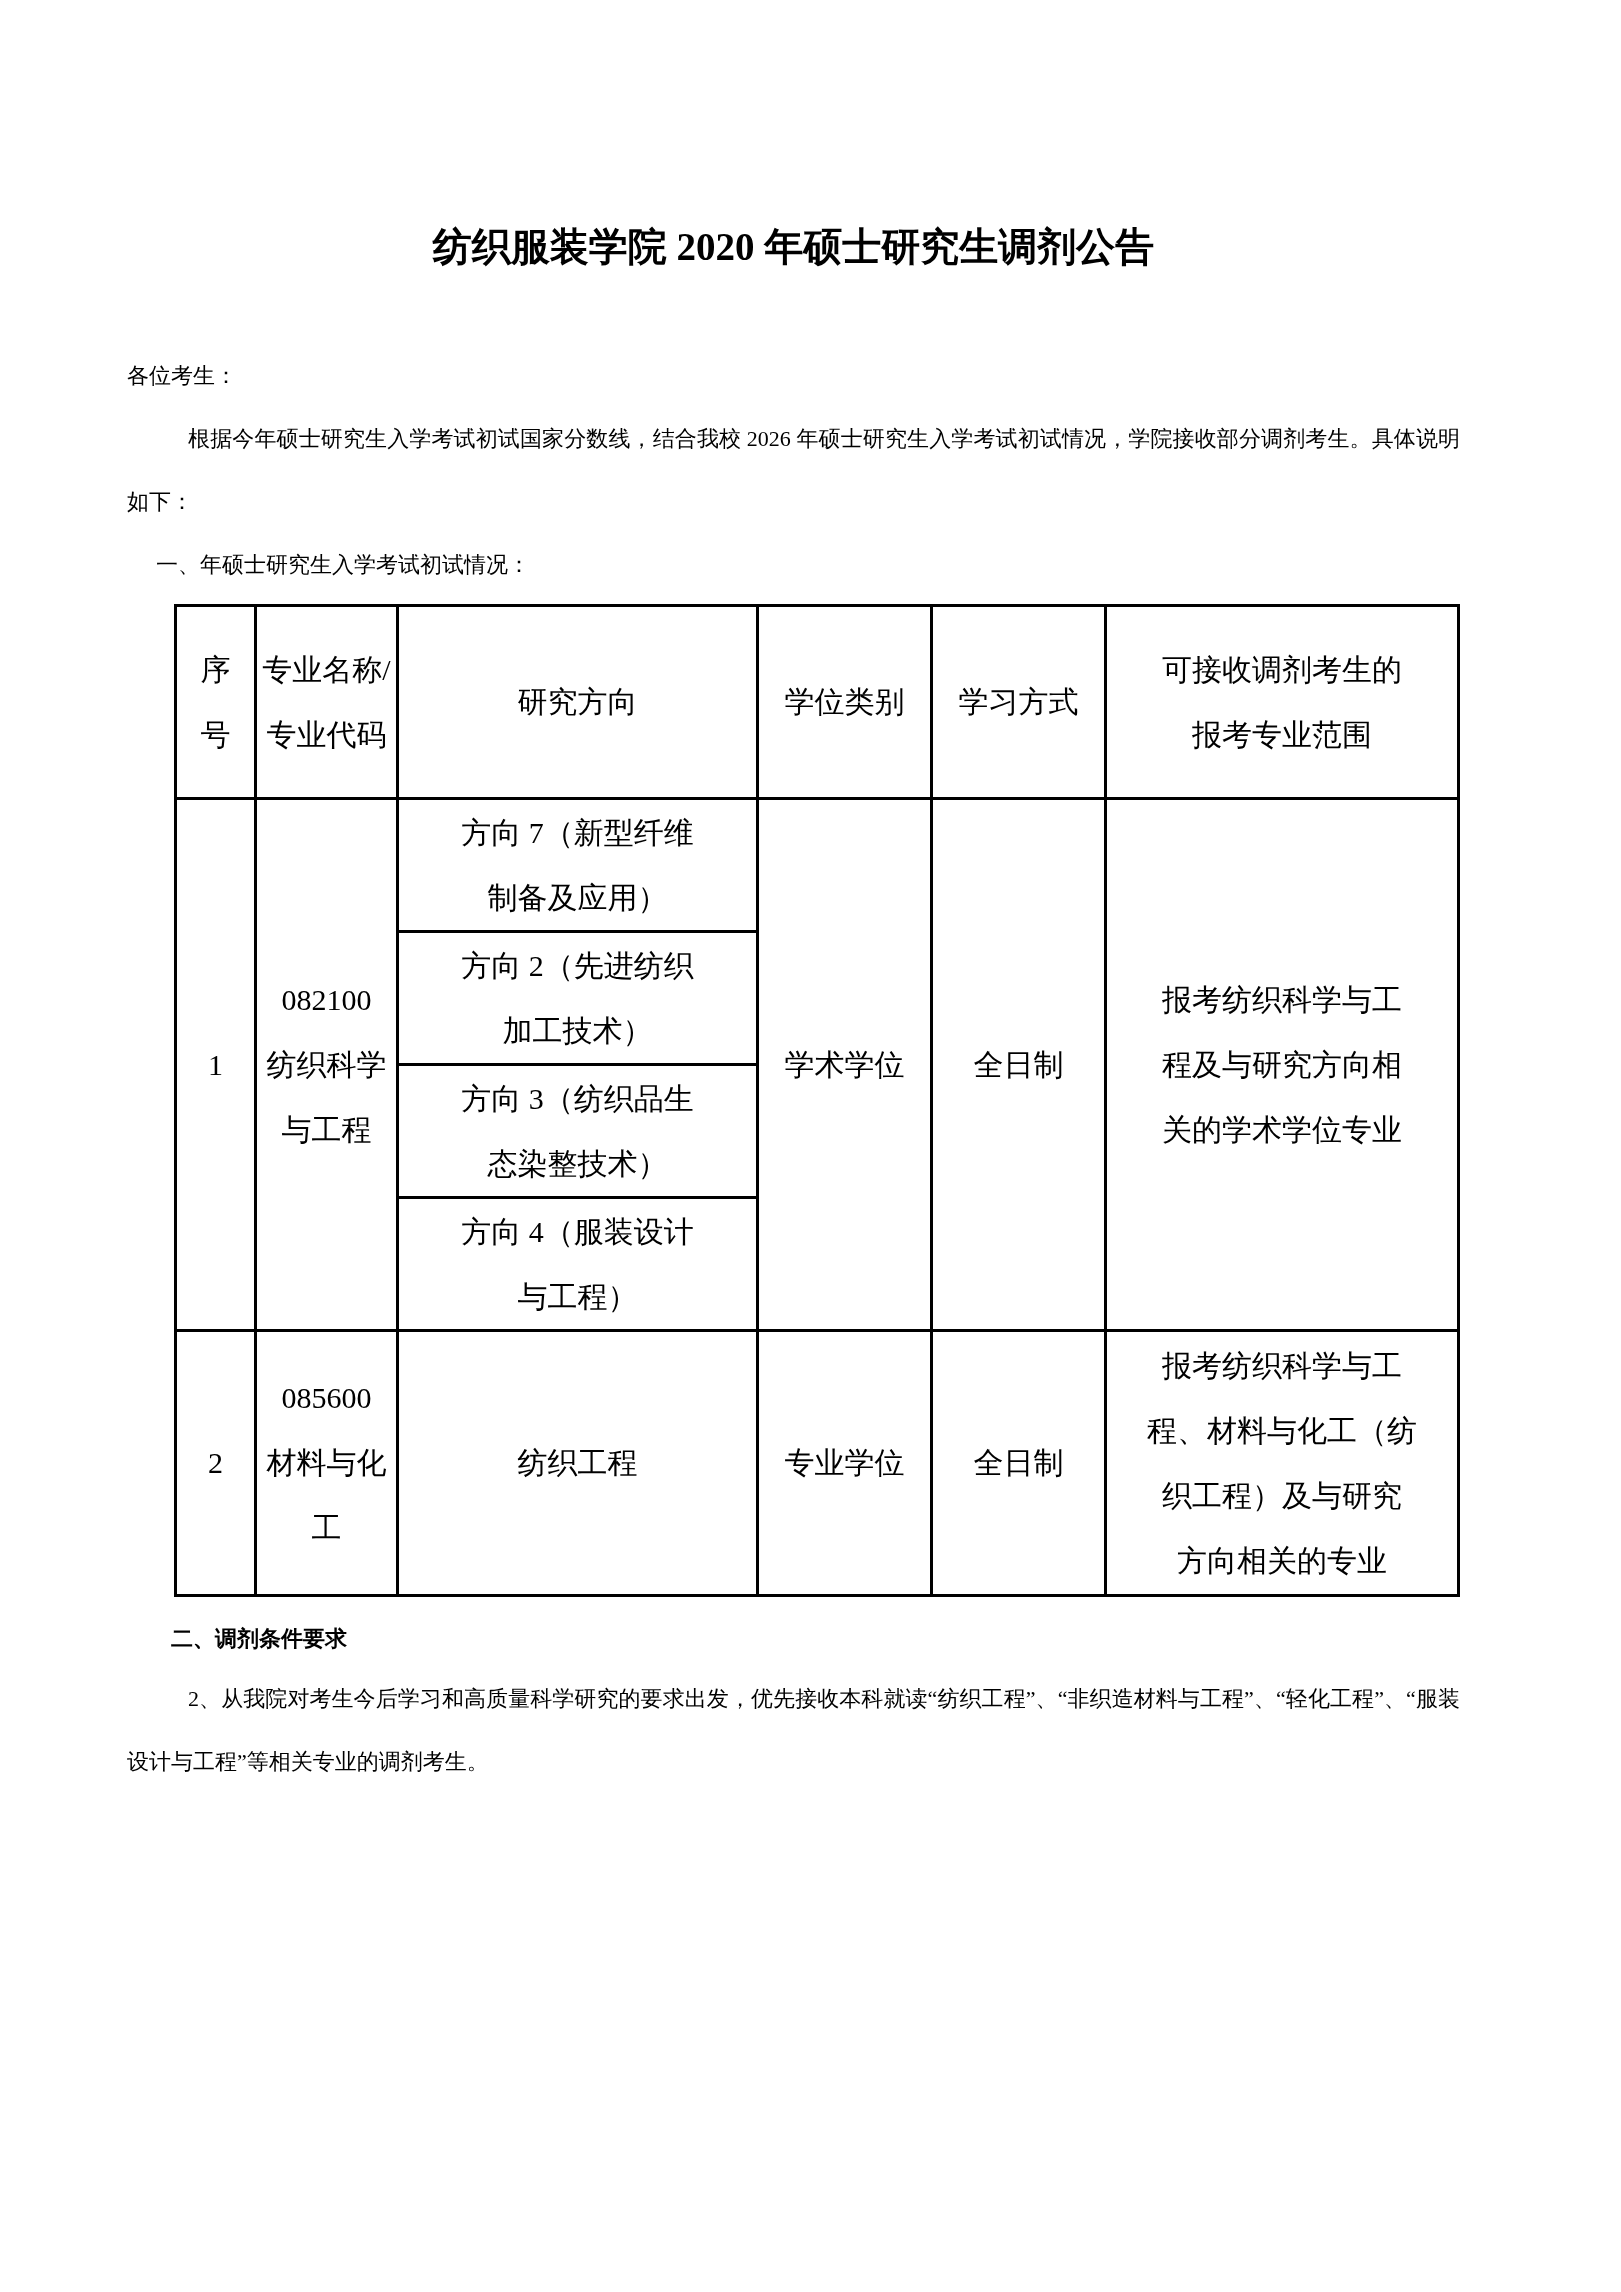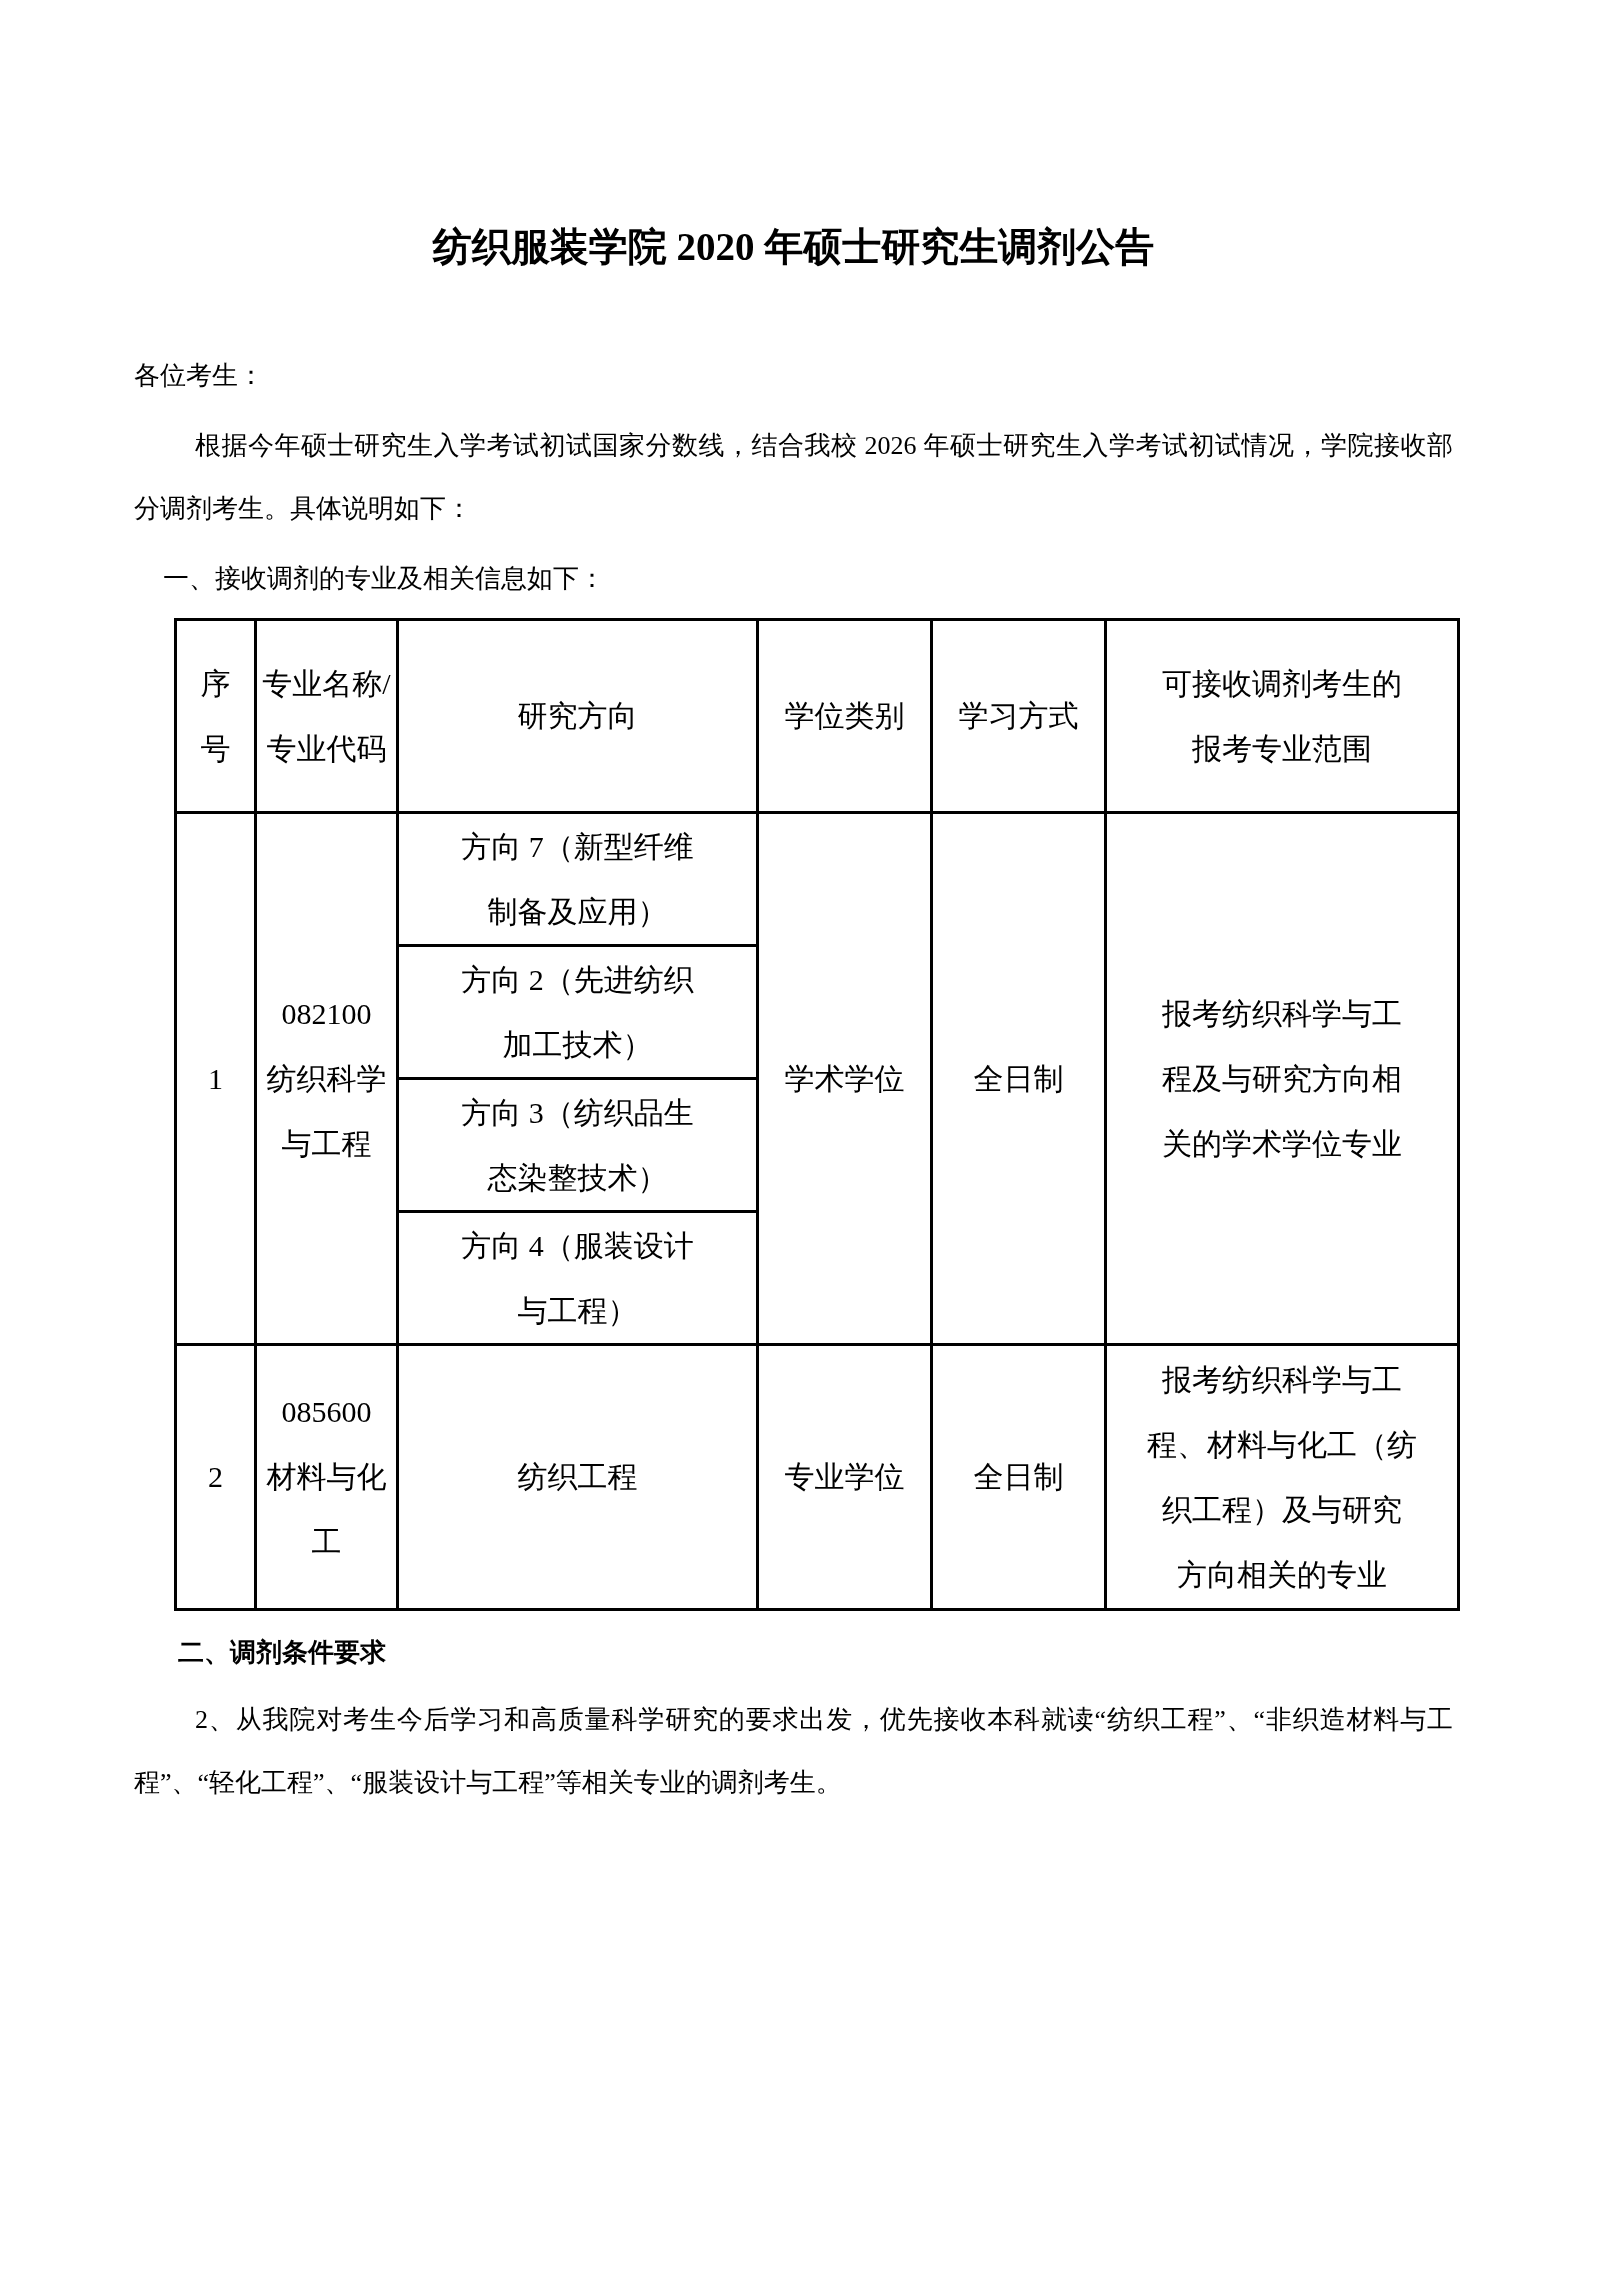"各位考生：" p.body-line { font-size: 26px -> 22px; margin: 7px -> 0 }
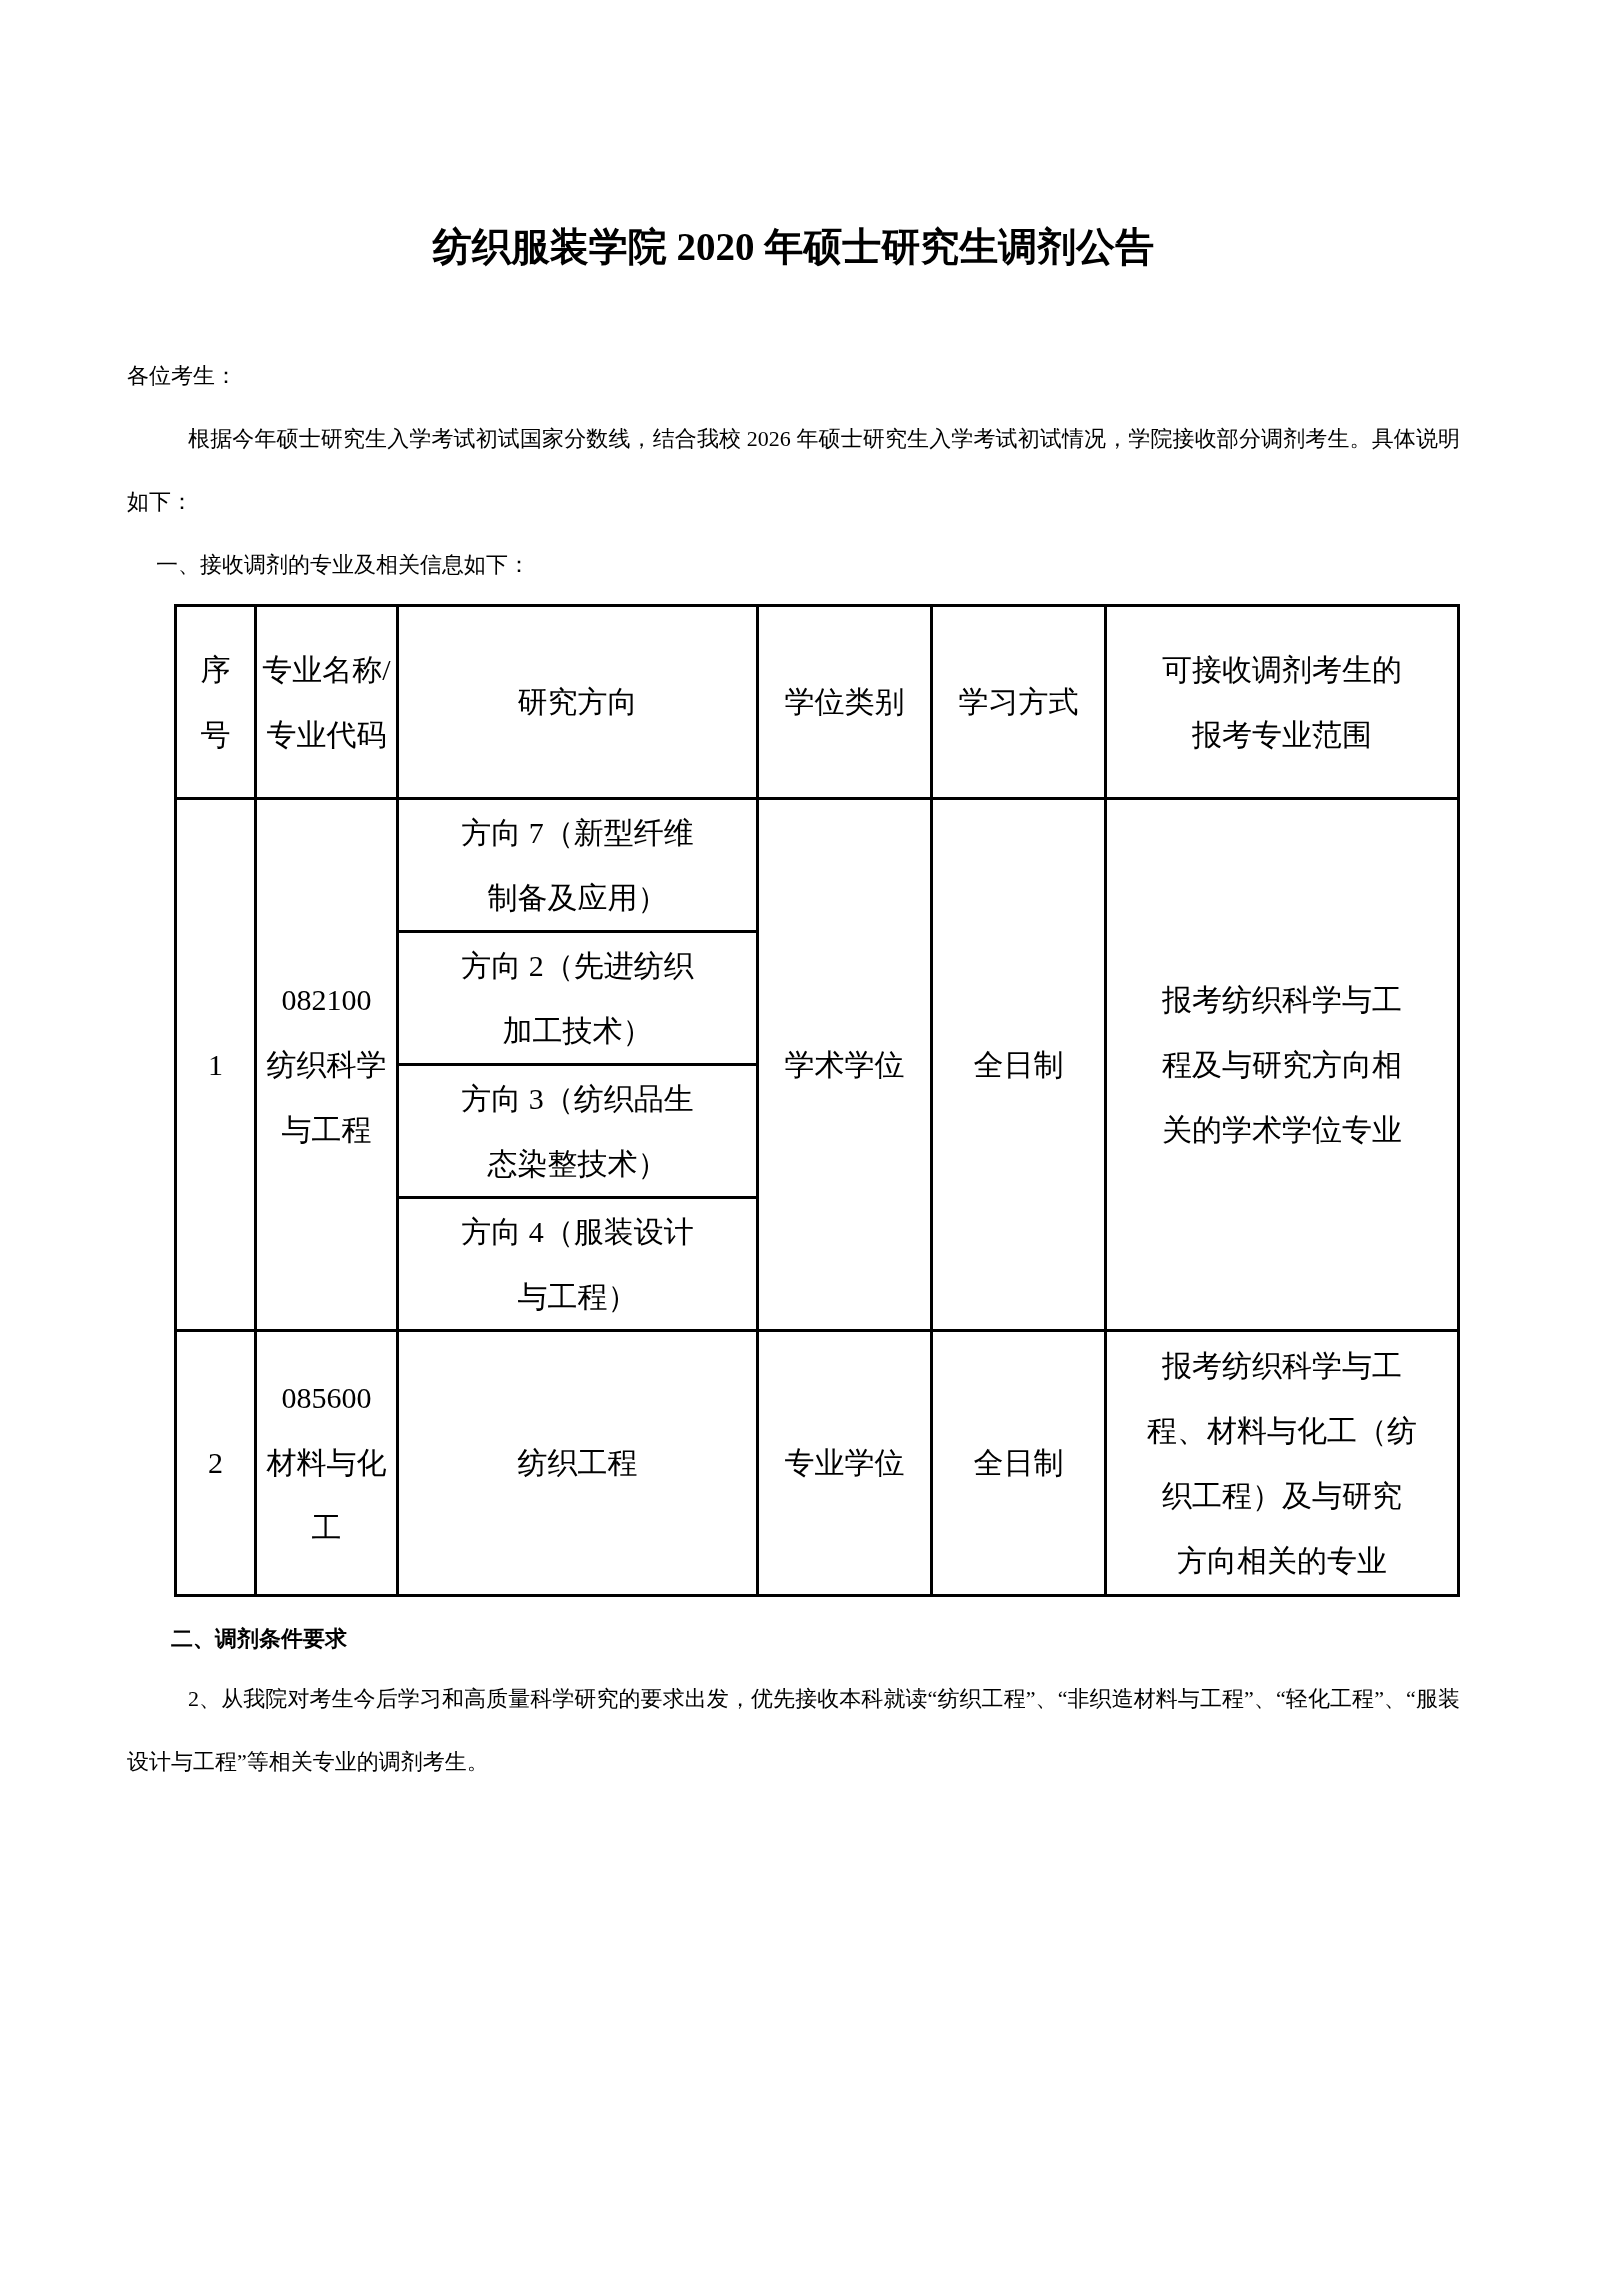"一、接收调剂的专业及相关信息如下：" p.body-line { text: 接收调剂的专业及相关信息如下 -> 年硕士研究生入学考试初试情况 }
